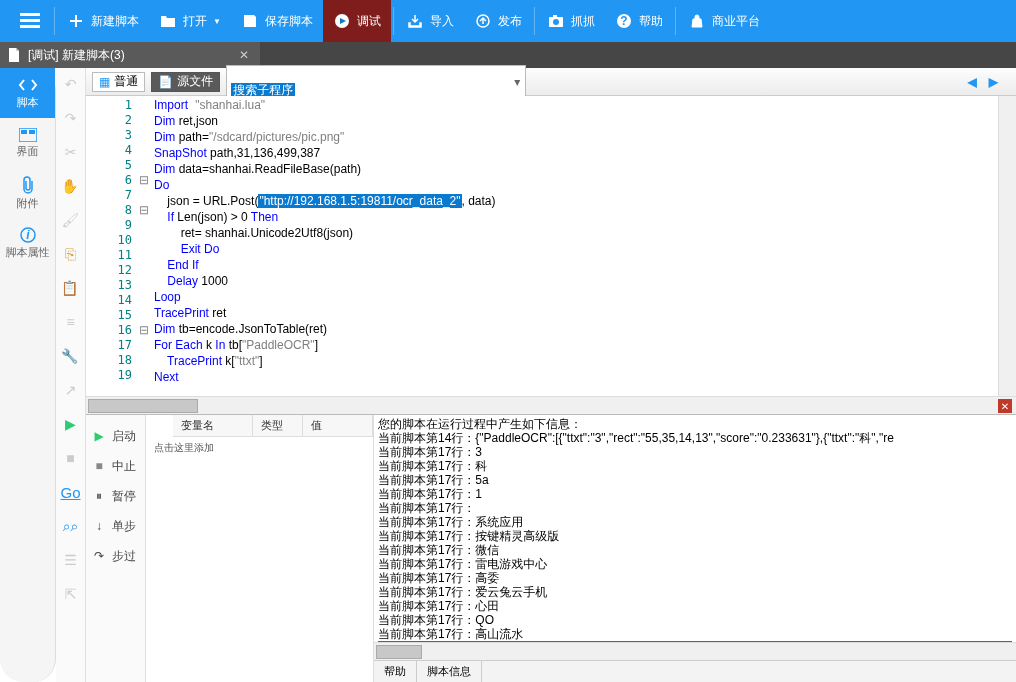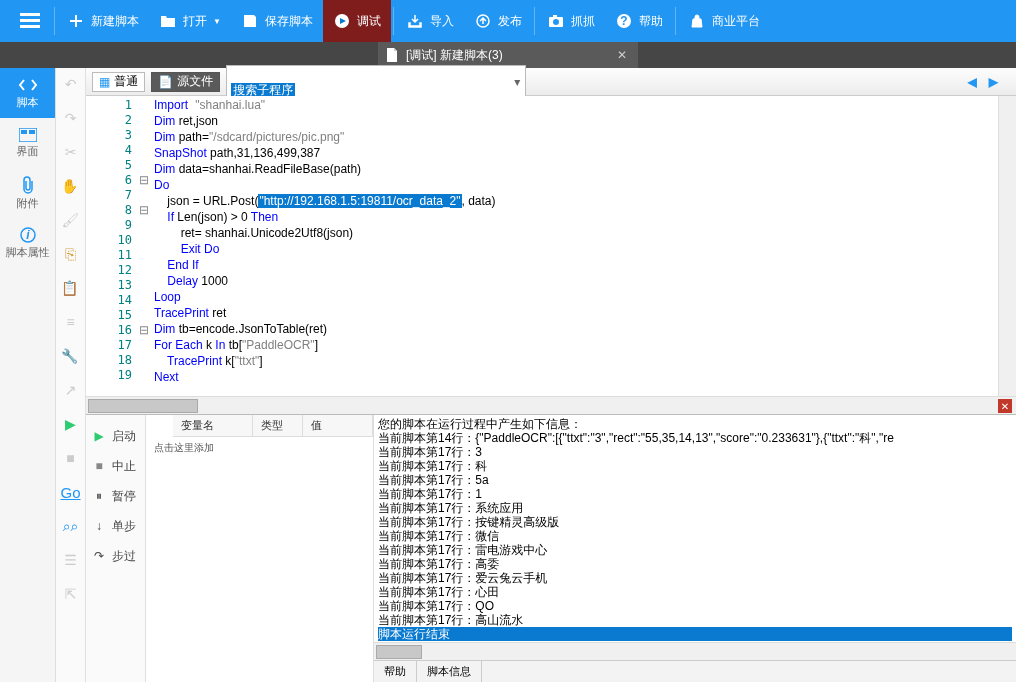"[调试] 新建脚本(3)" .tab-bar { justify-content: center -> none }
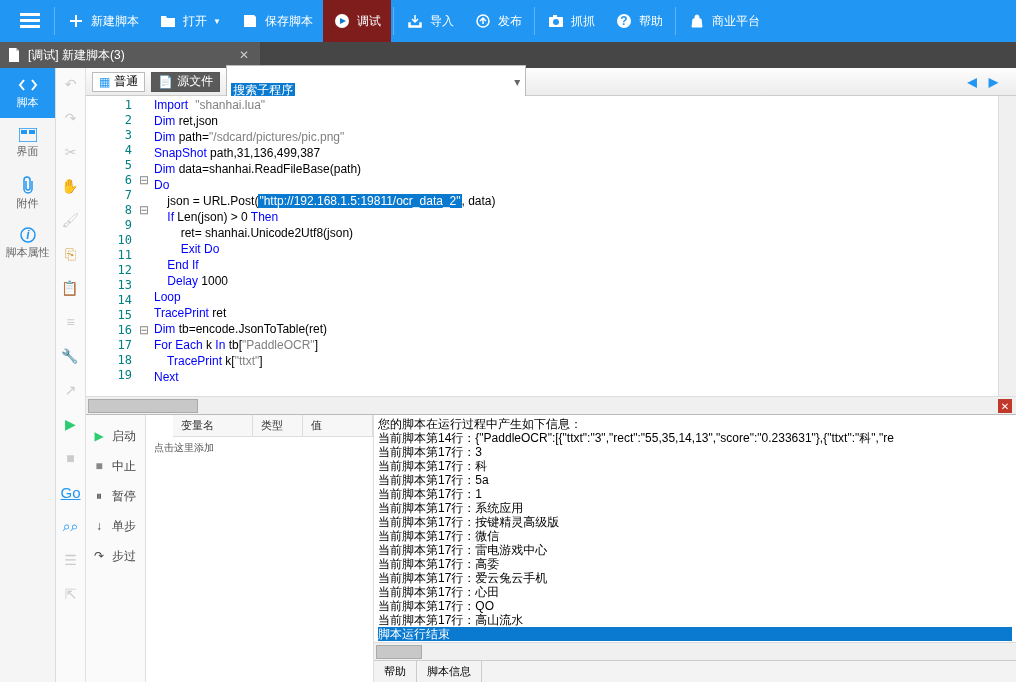"脚本" .left-sidebar { border-radius: none -> 23px }
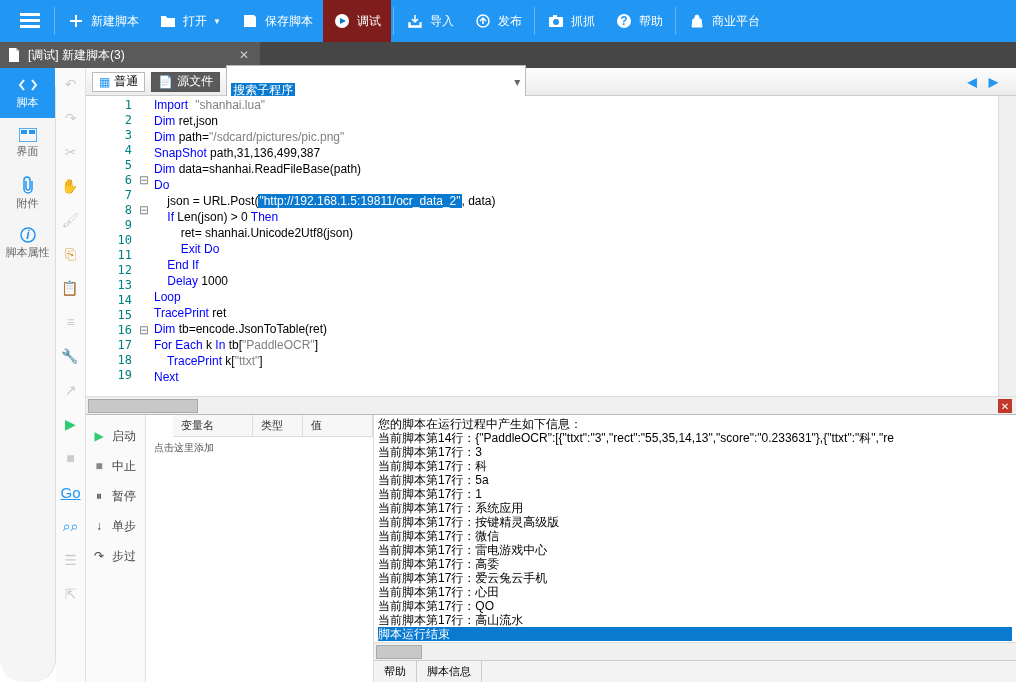"当前脚本第17行：" div { html: none -> <div>当前脚本第17行：</div> }
